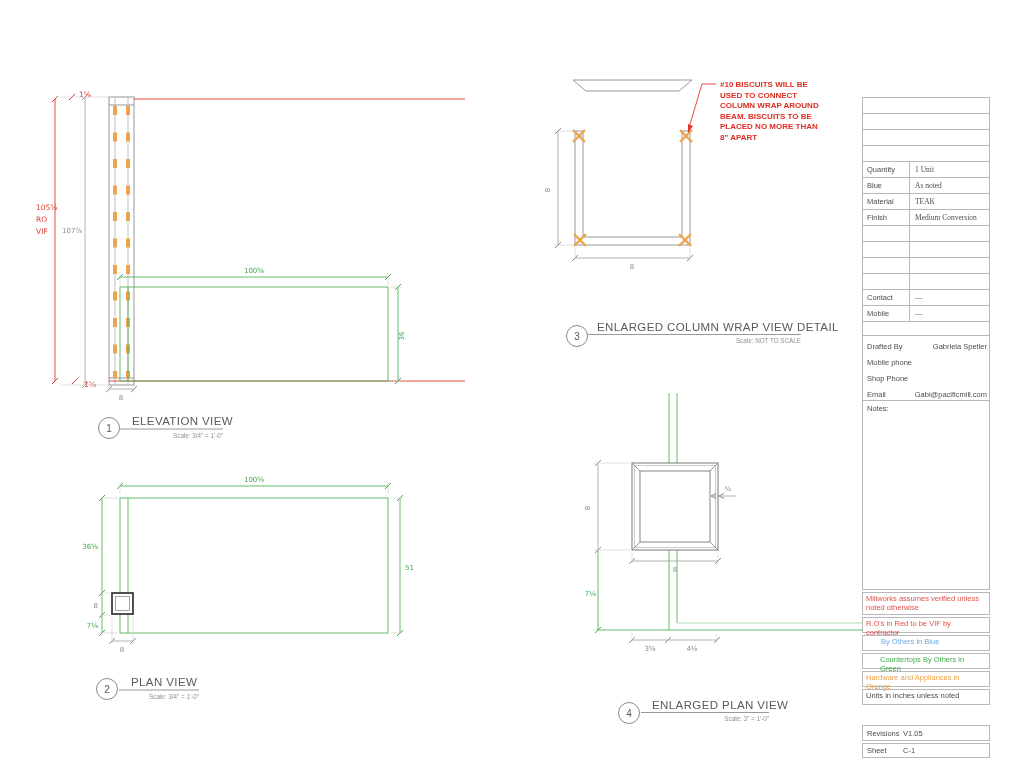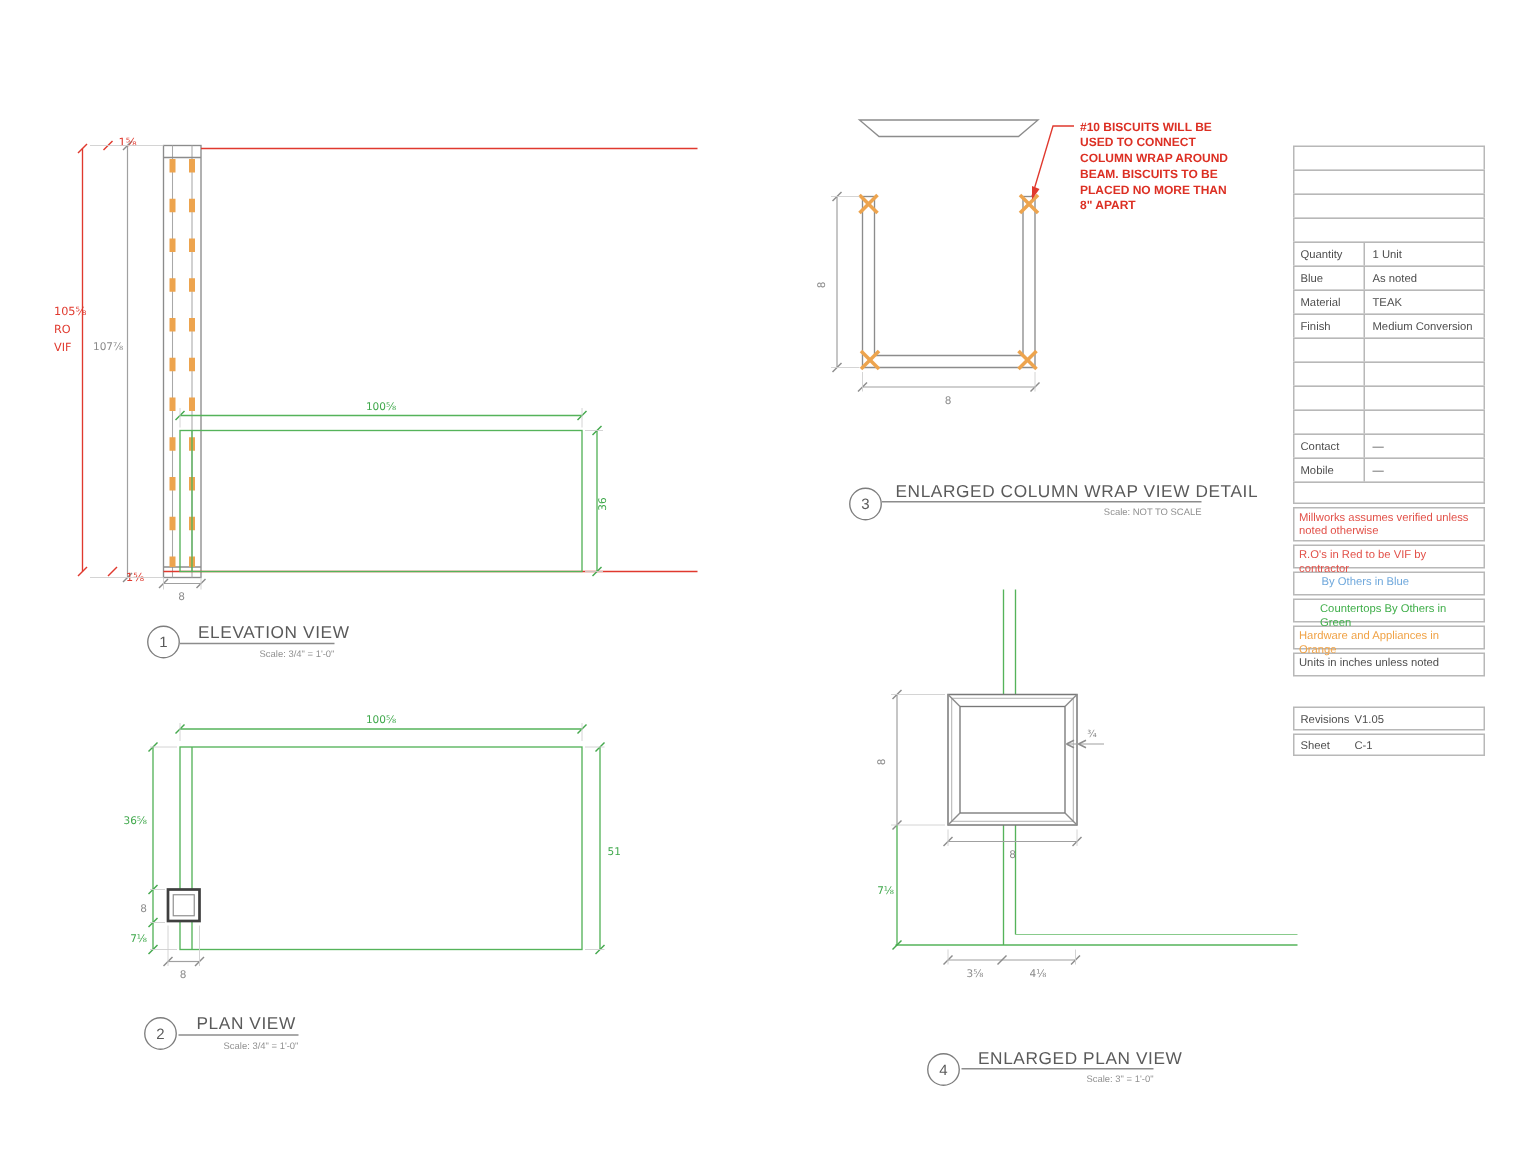"1 Unit" .kv .v { font-family: none -> Liberation Serif, serif }
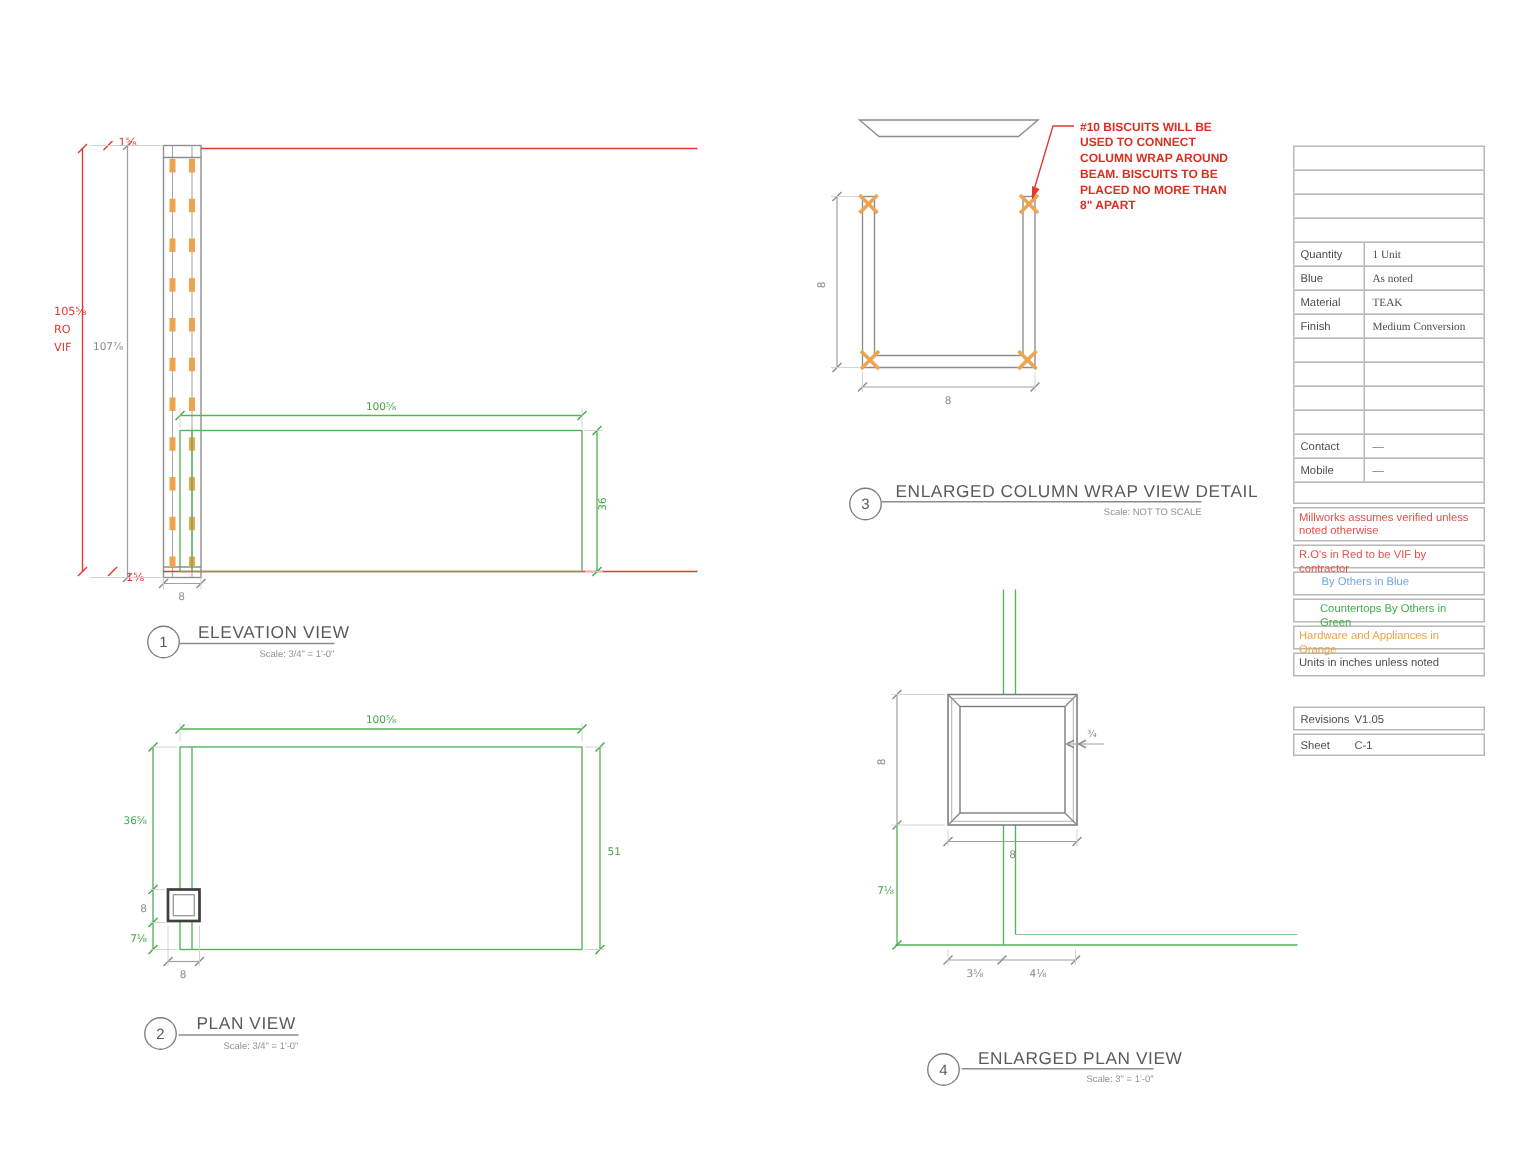"Drafted By" div.cell { html: none -> <div> <div> <span>Drafted By</span> <span>Gabriela Spetler</span> </div> <div> <span>Mobile phone</span> <span></span> </div> <div> <span>Shop Phone</span> <span></span> </div> <div> <span>Email</span> <span>Gabi@pacificmill.com</span> </div> </div> }
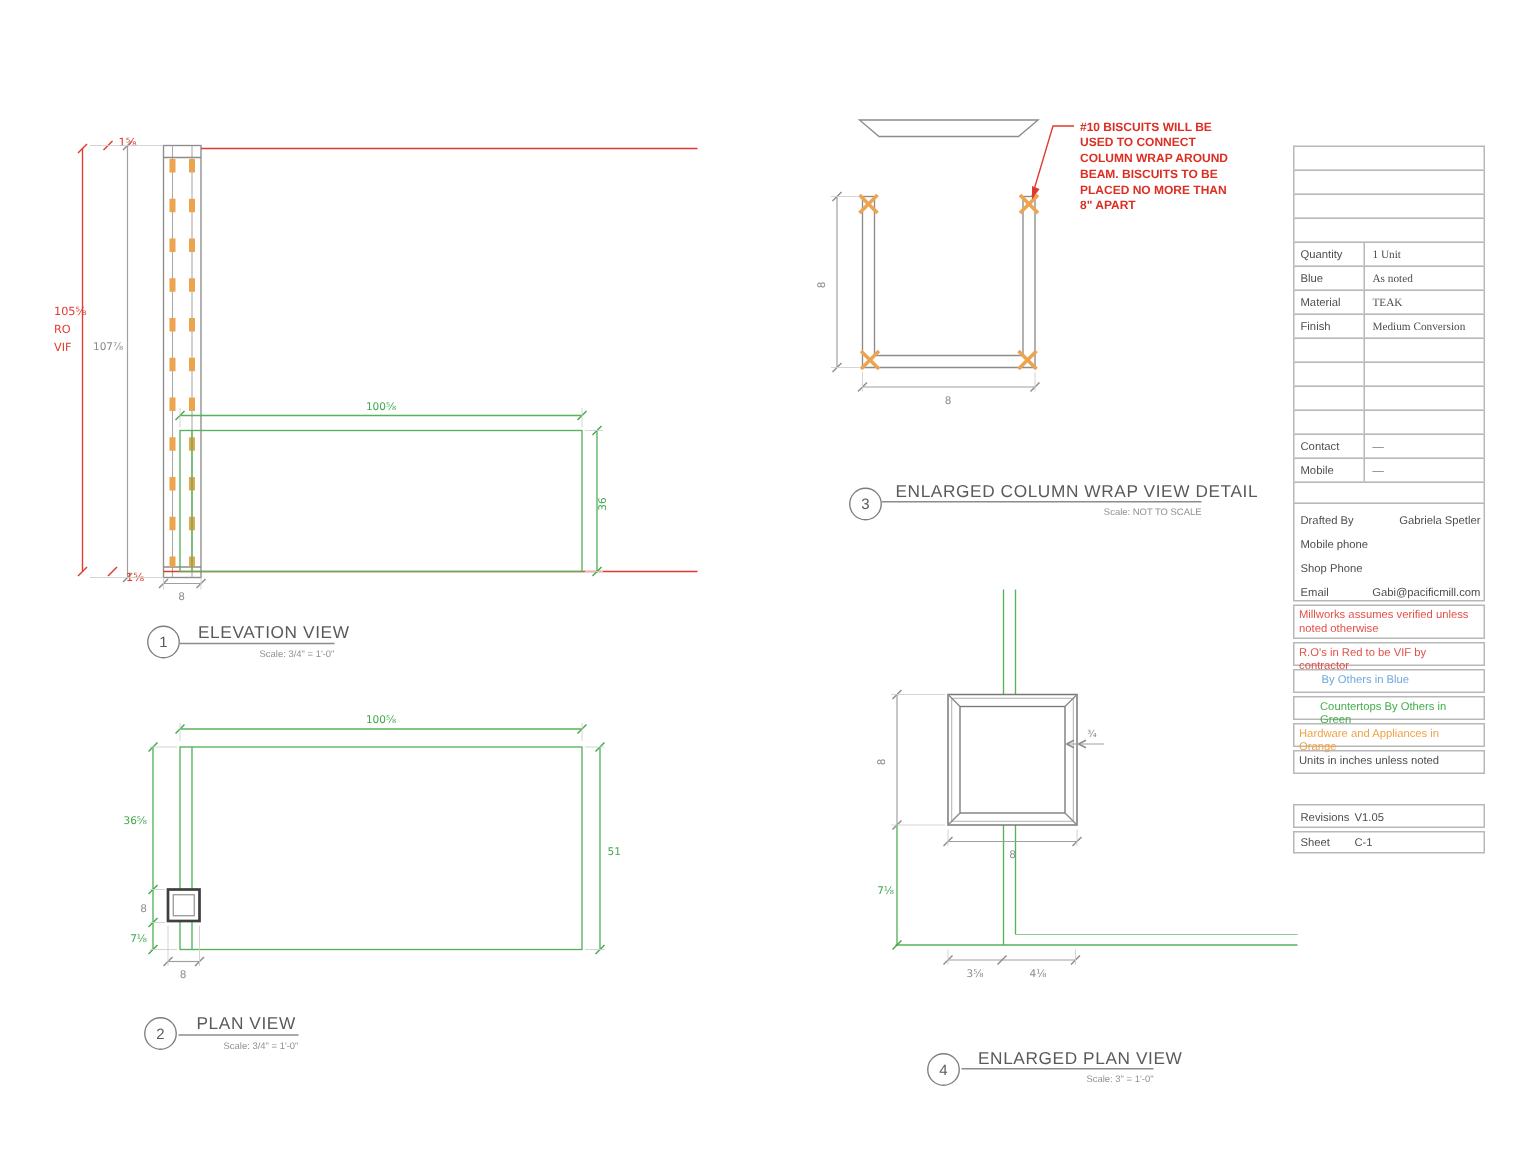"Notes:" div.cell { html: none -> <div> <span>Notes:</span> </div> }
